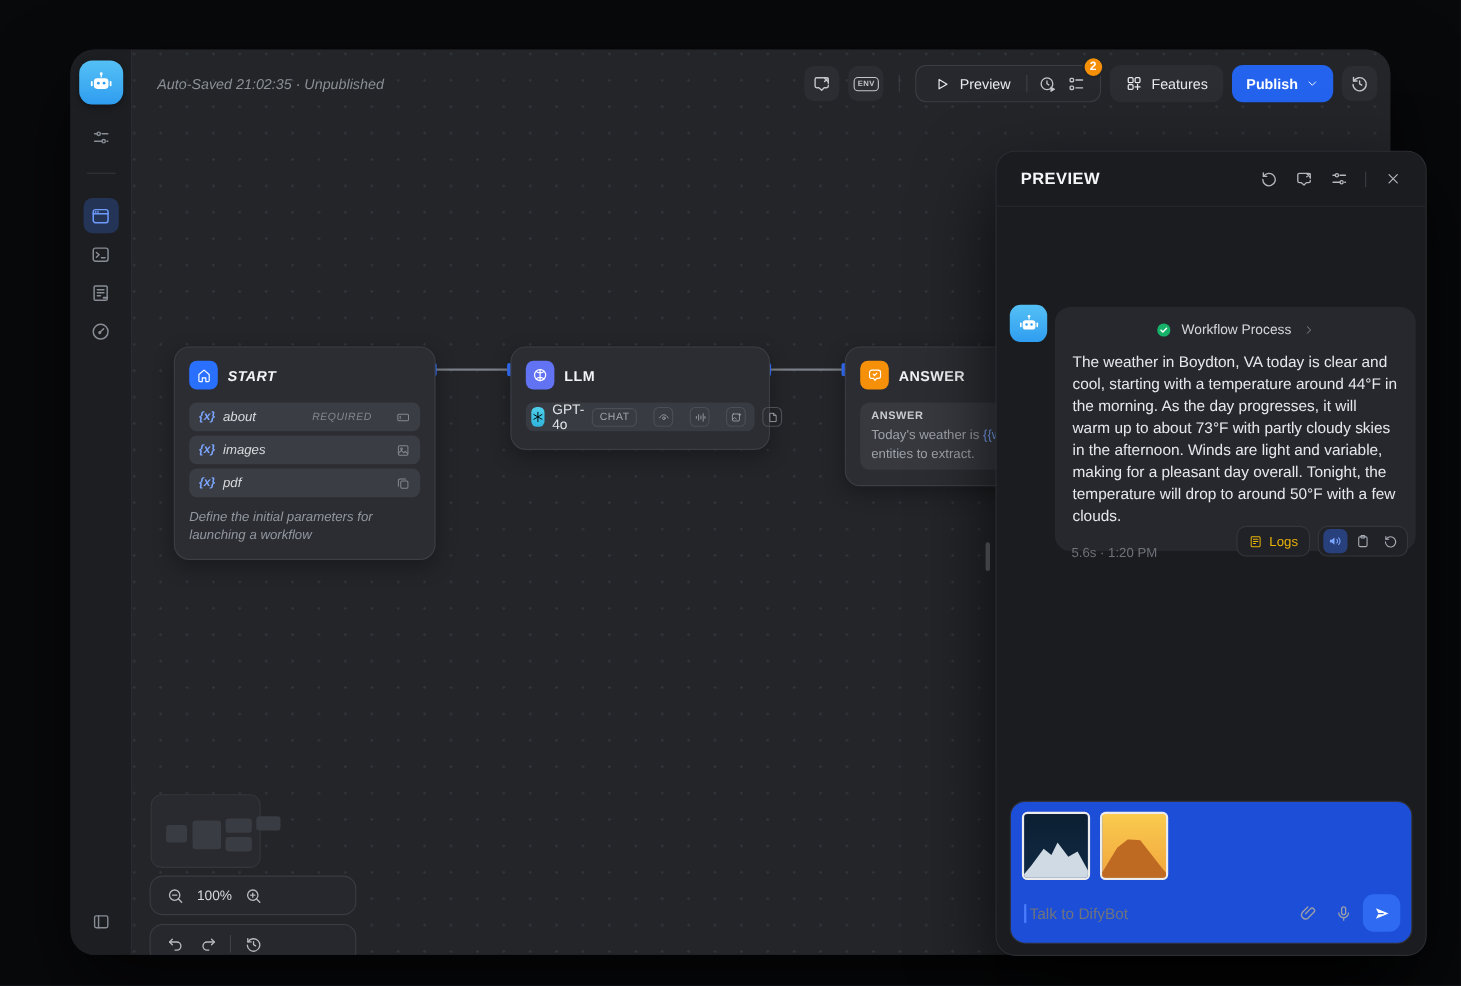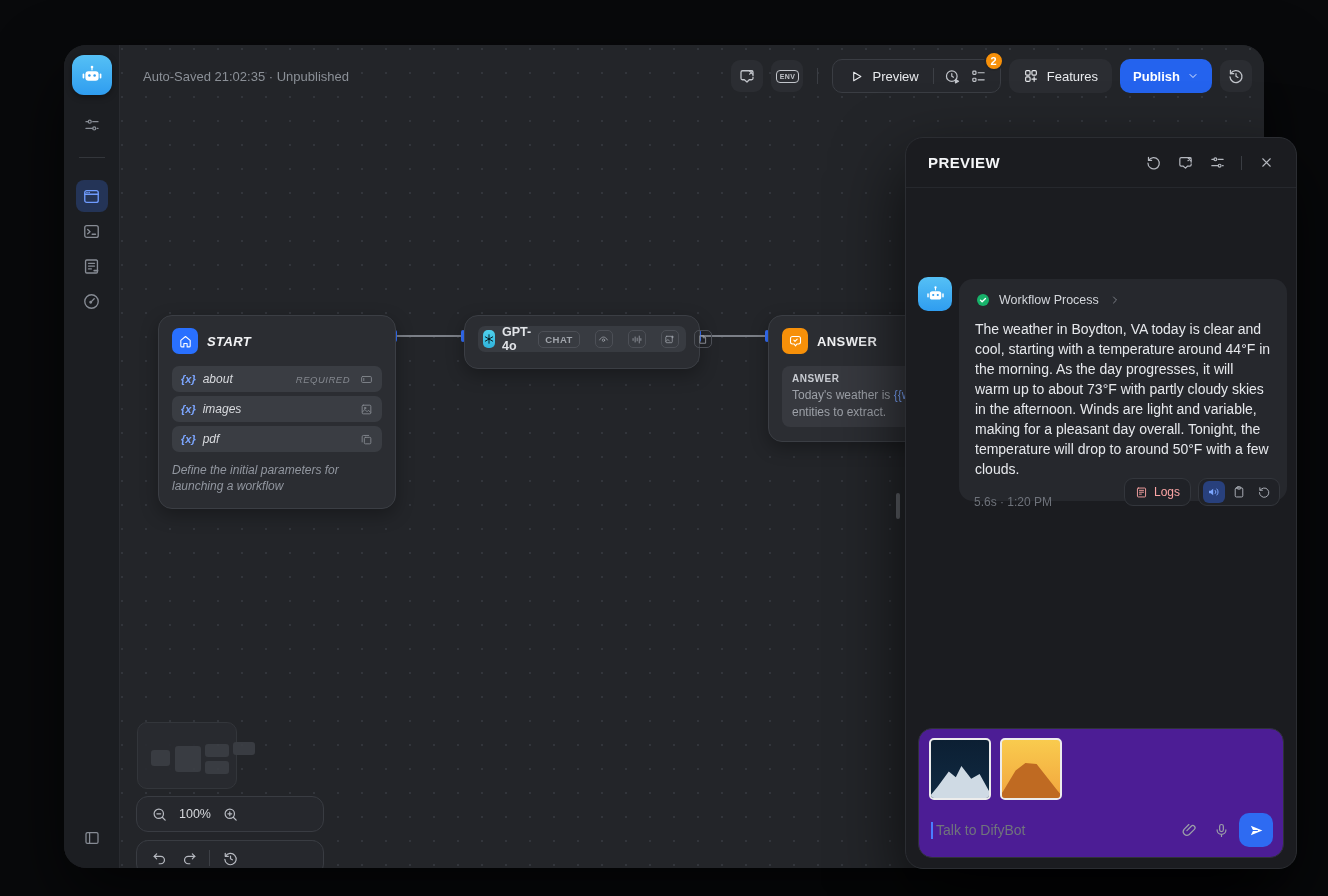"Auto-Saved 21:02:35 · Unpublished" .autosave { font-style: none -> italic }
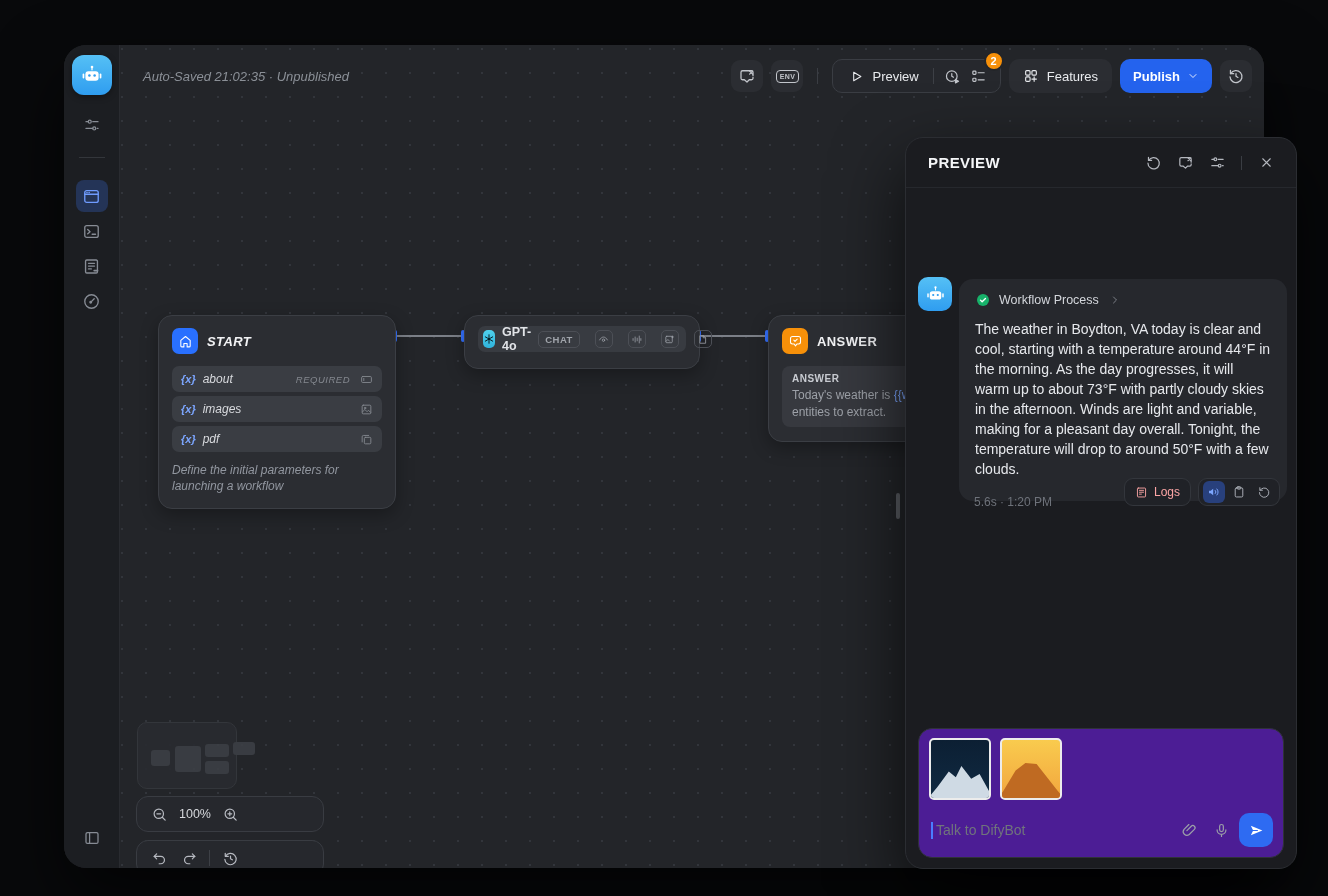"Workflow Process" .wf-row { justify-content: none -> center }
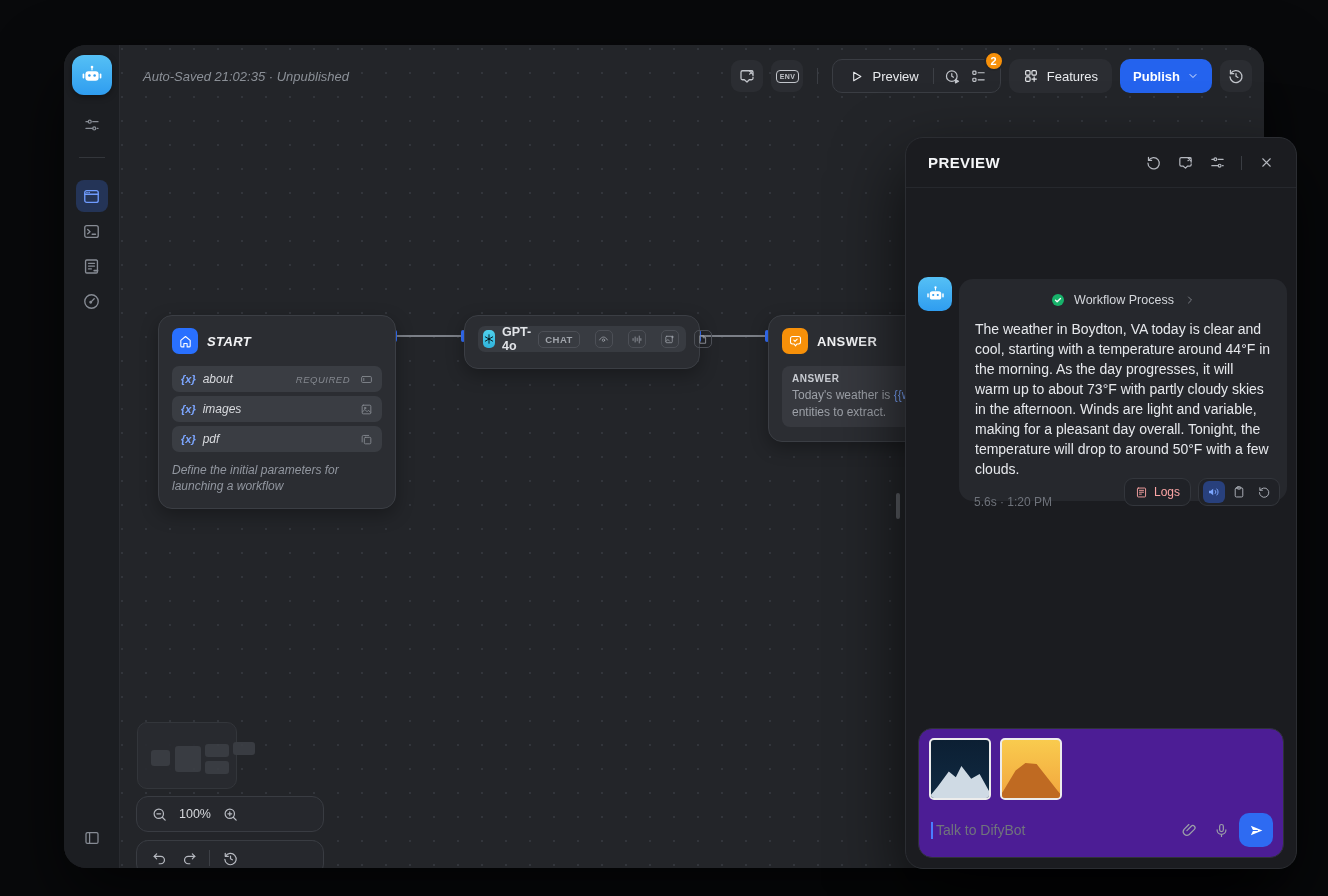"LLM" div.node-head { html: none -> <div> <div> <svg> <circle></circle> <path></path> </svg> </div> <span>LLM</span> </div> }
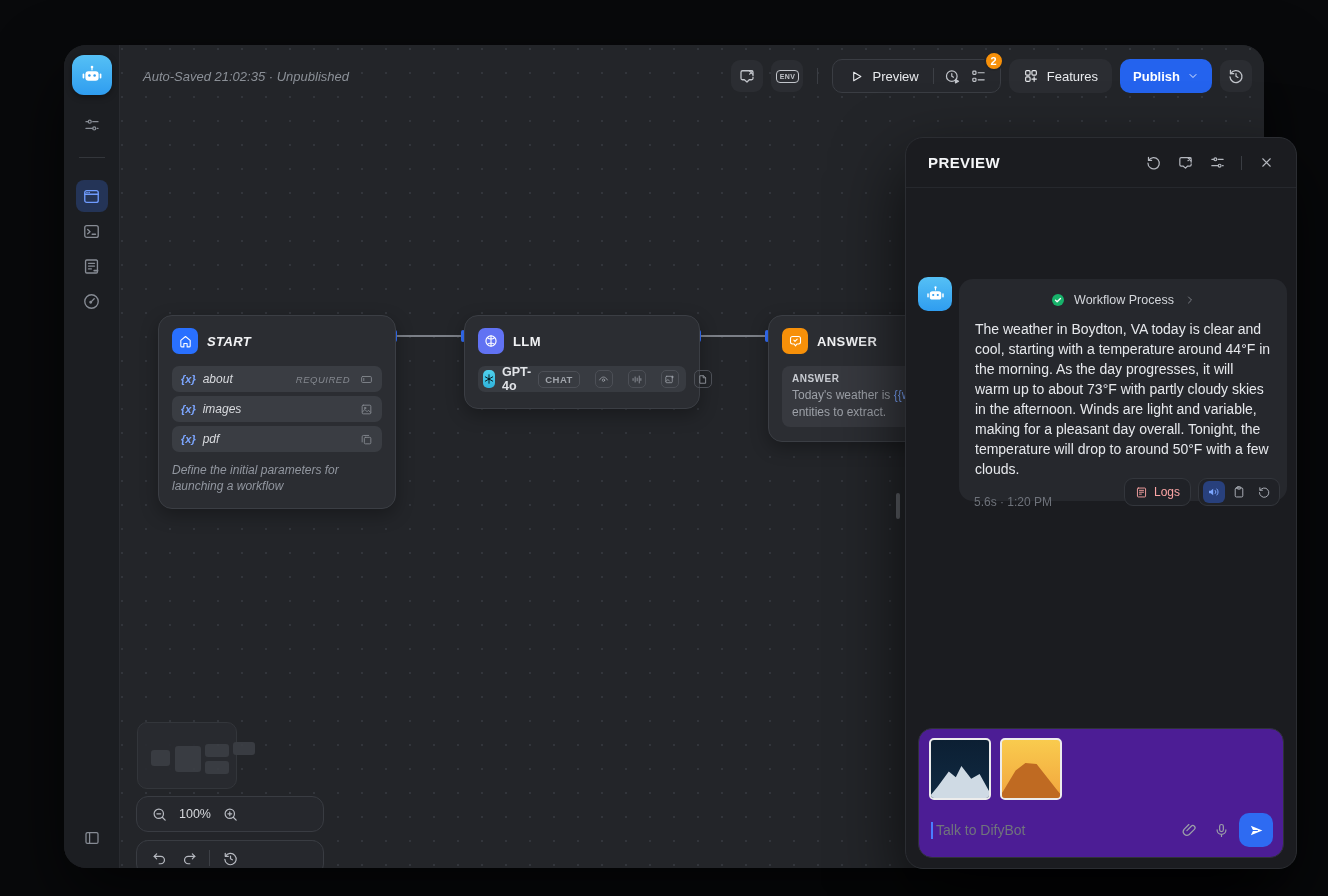"REQUIRED" .row-right { gap: 10px -> 22px }
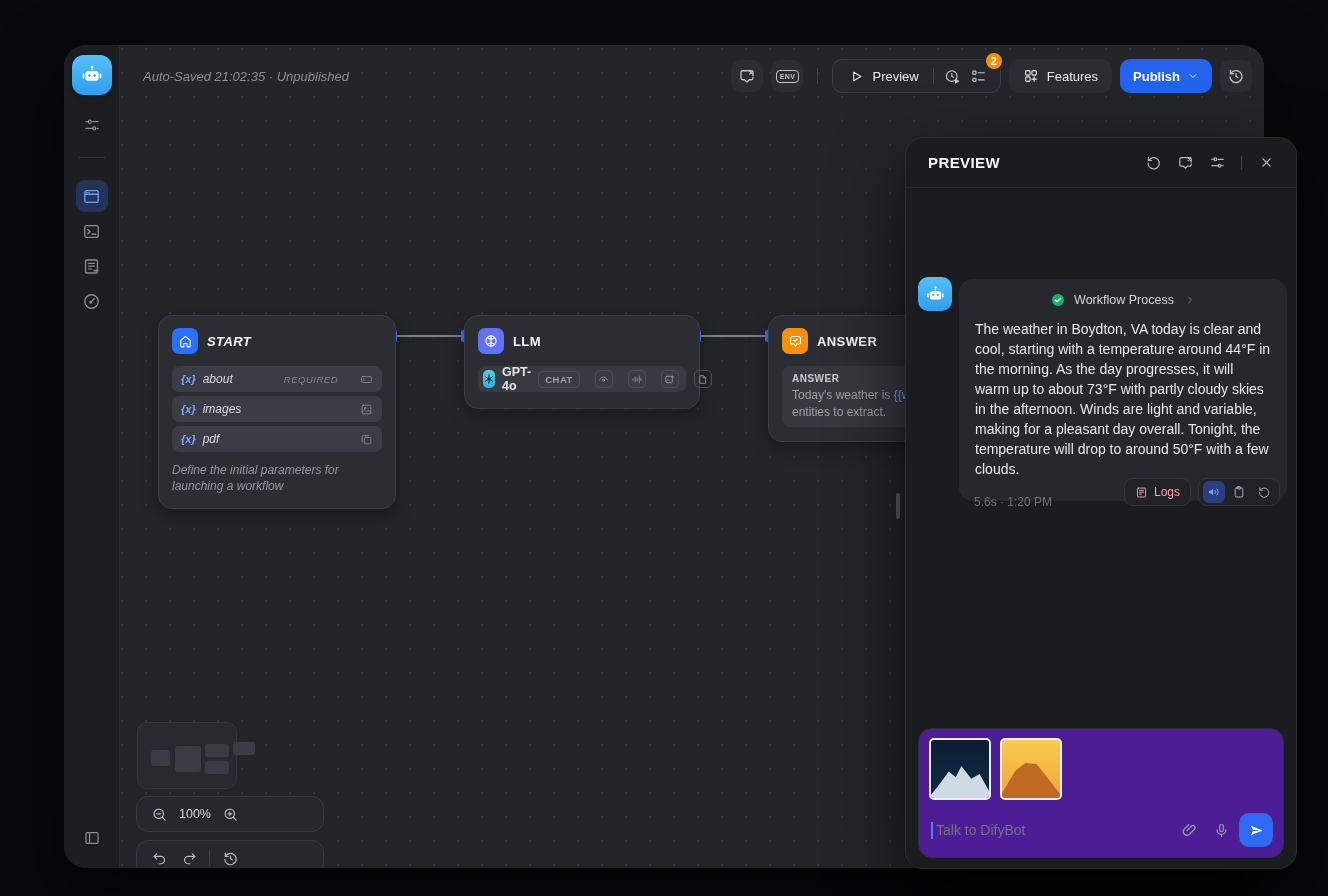"GPT-4o" .model-row { font-weight: bold -> none }
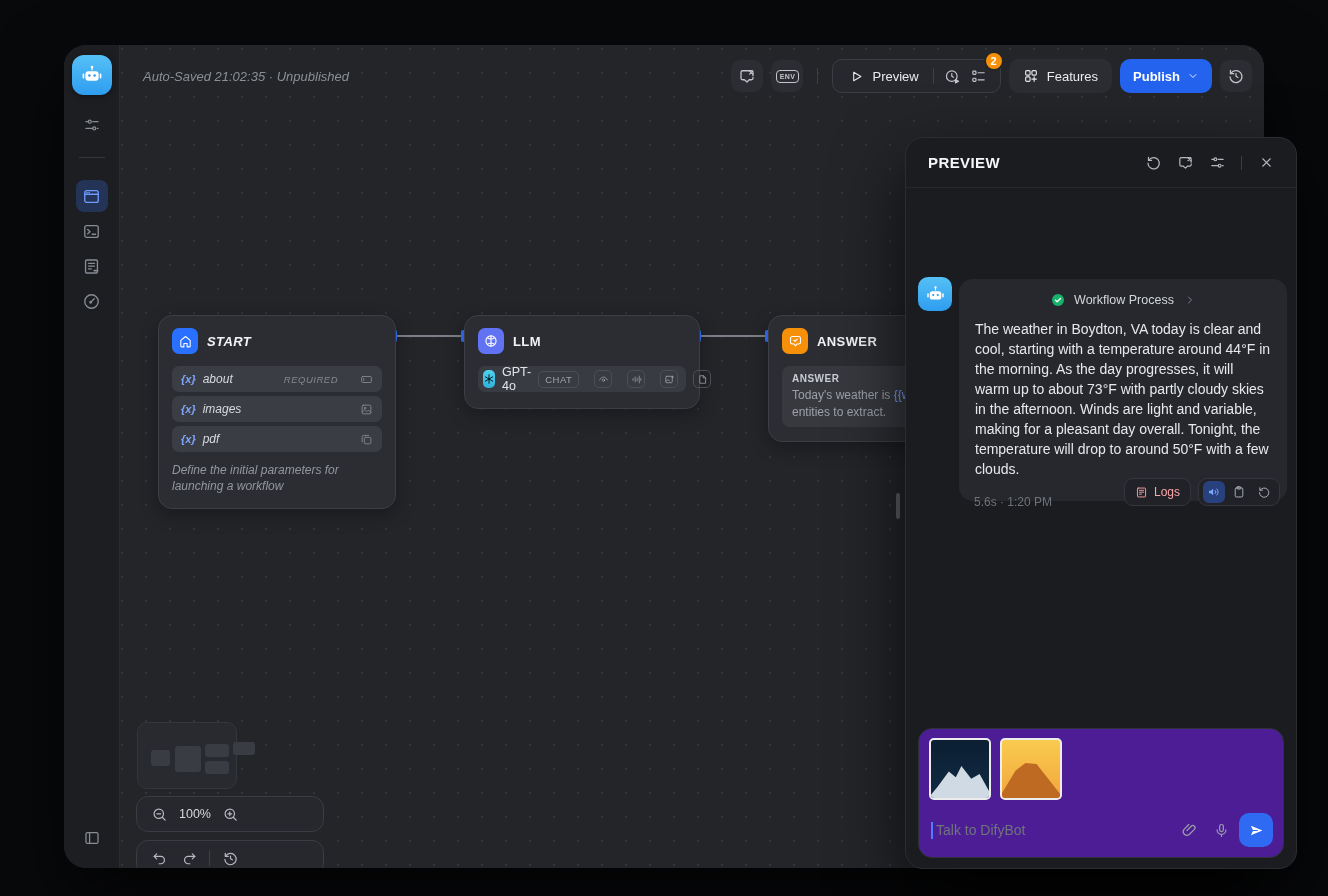"Logs" .logs-btn { color: #fca5a5 -> #eab308 }
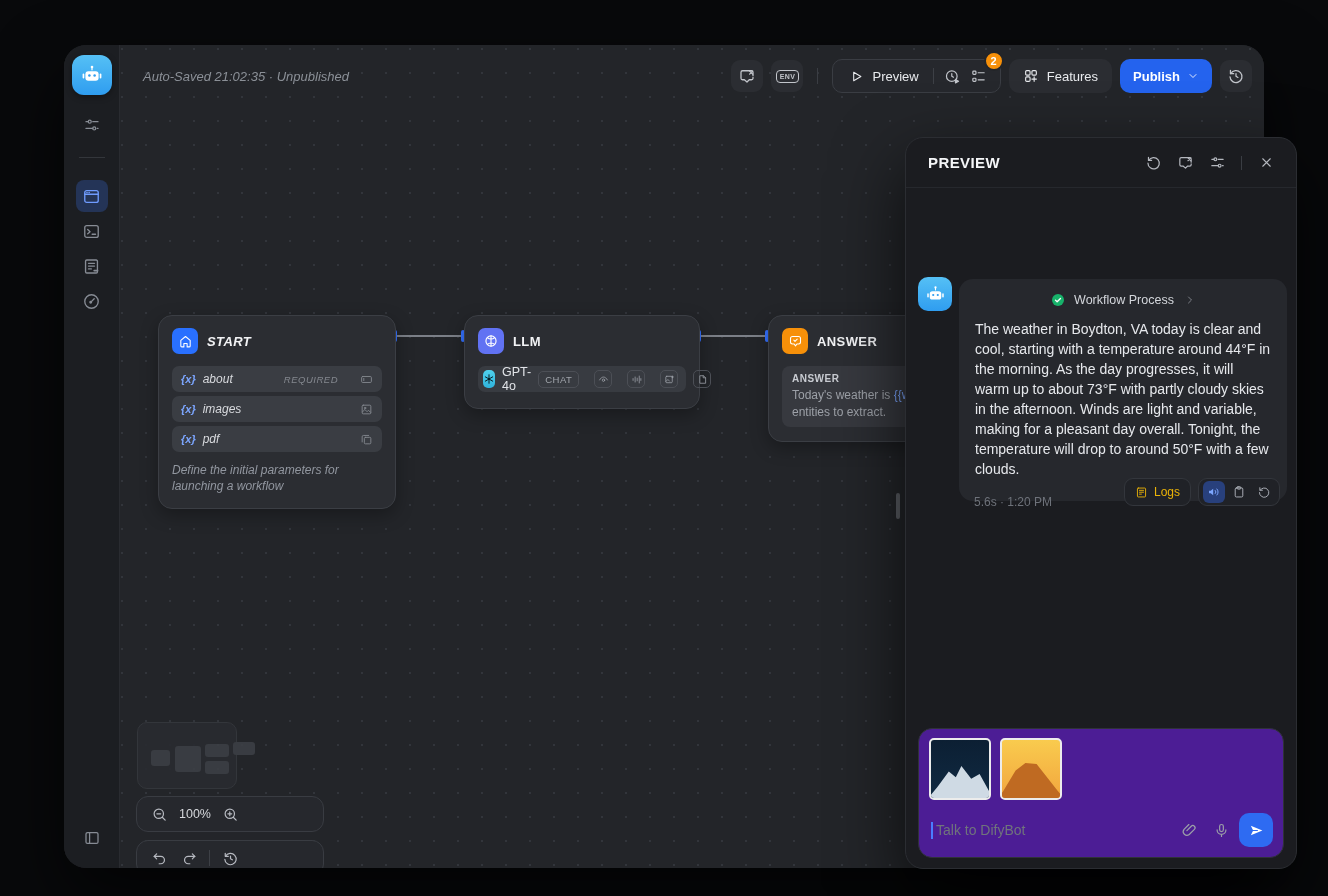"Talk to DifyBot" .input-box { background: #4c1d95 -> #1d4ed8 }
